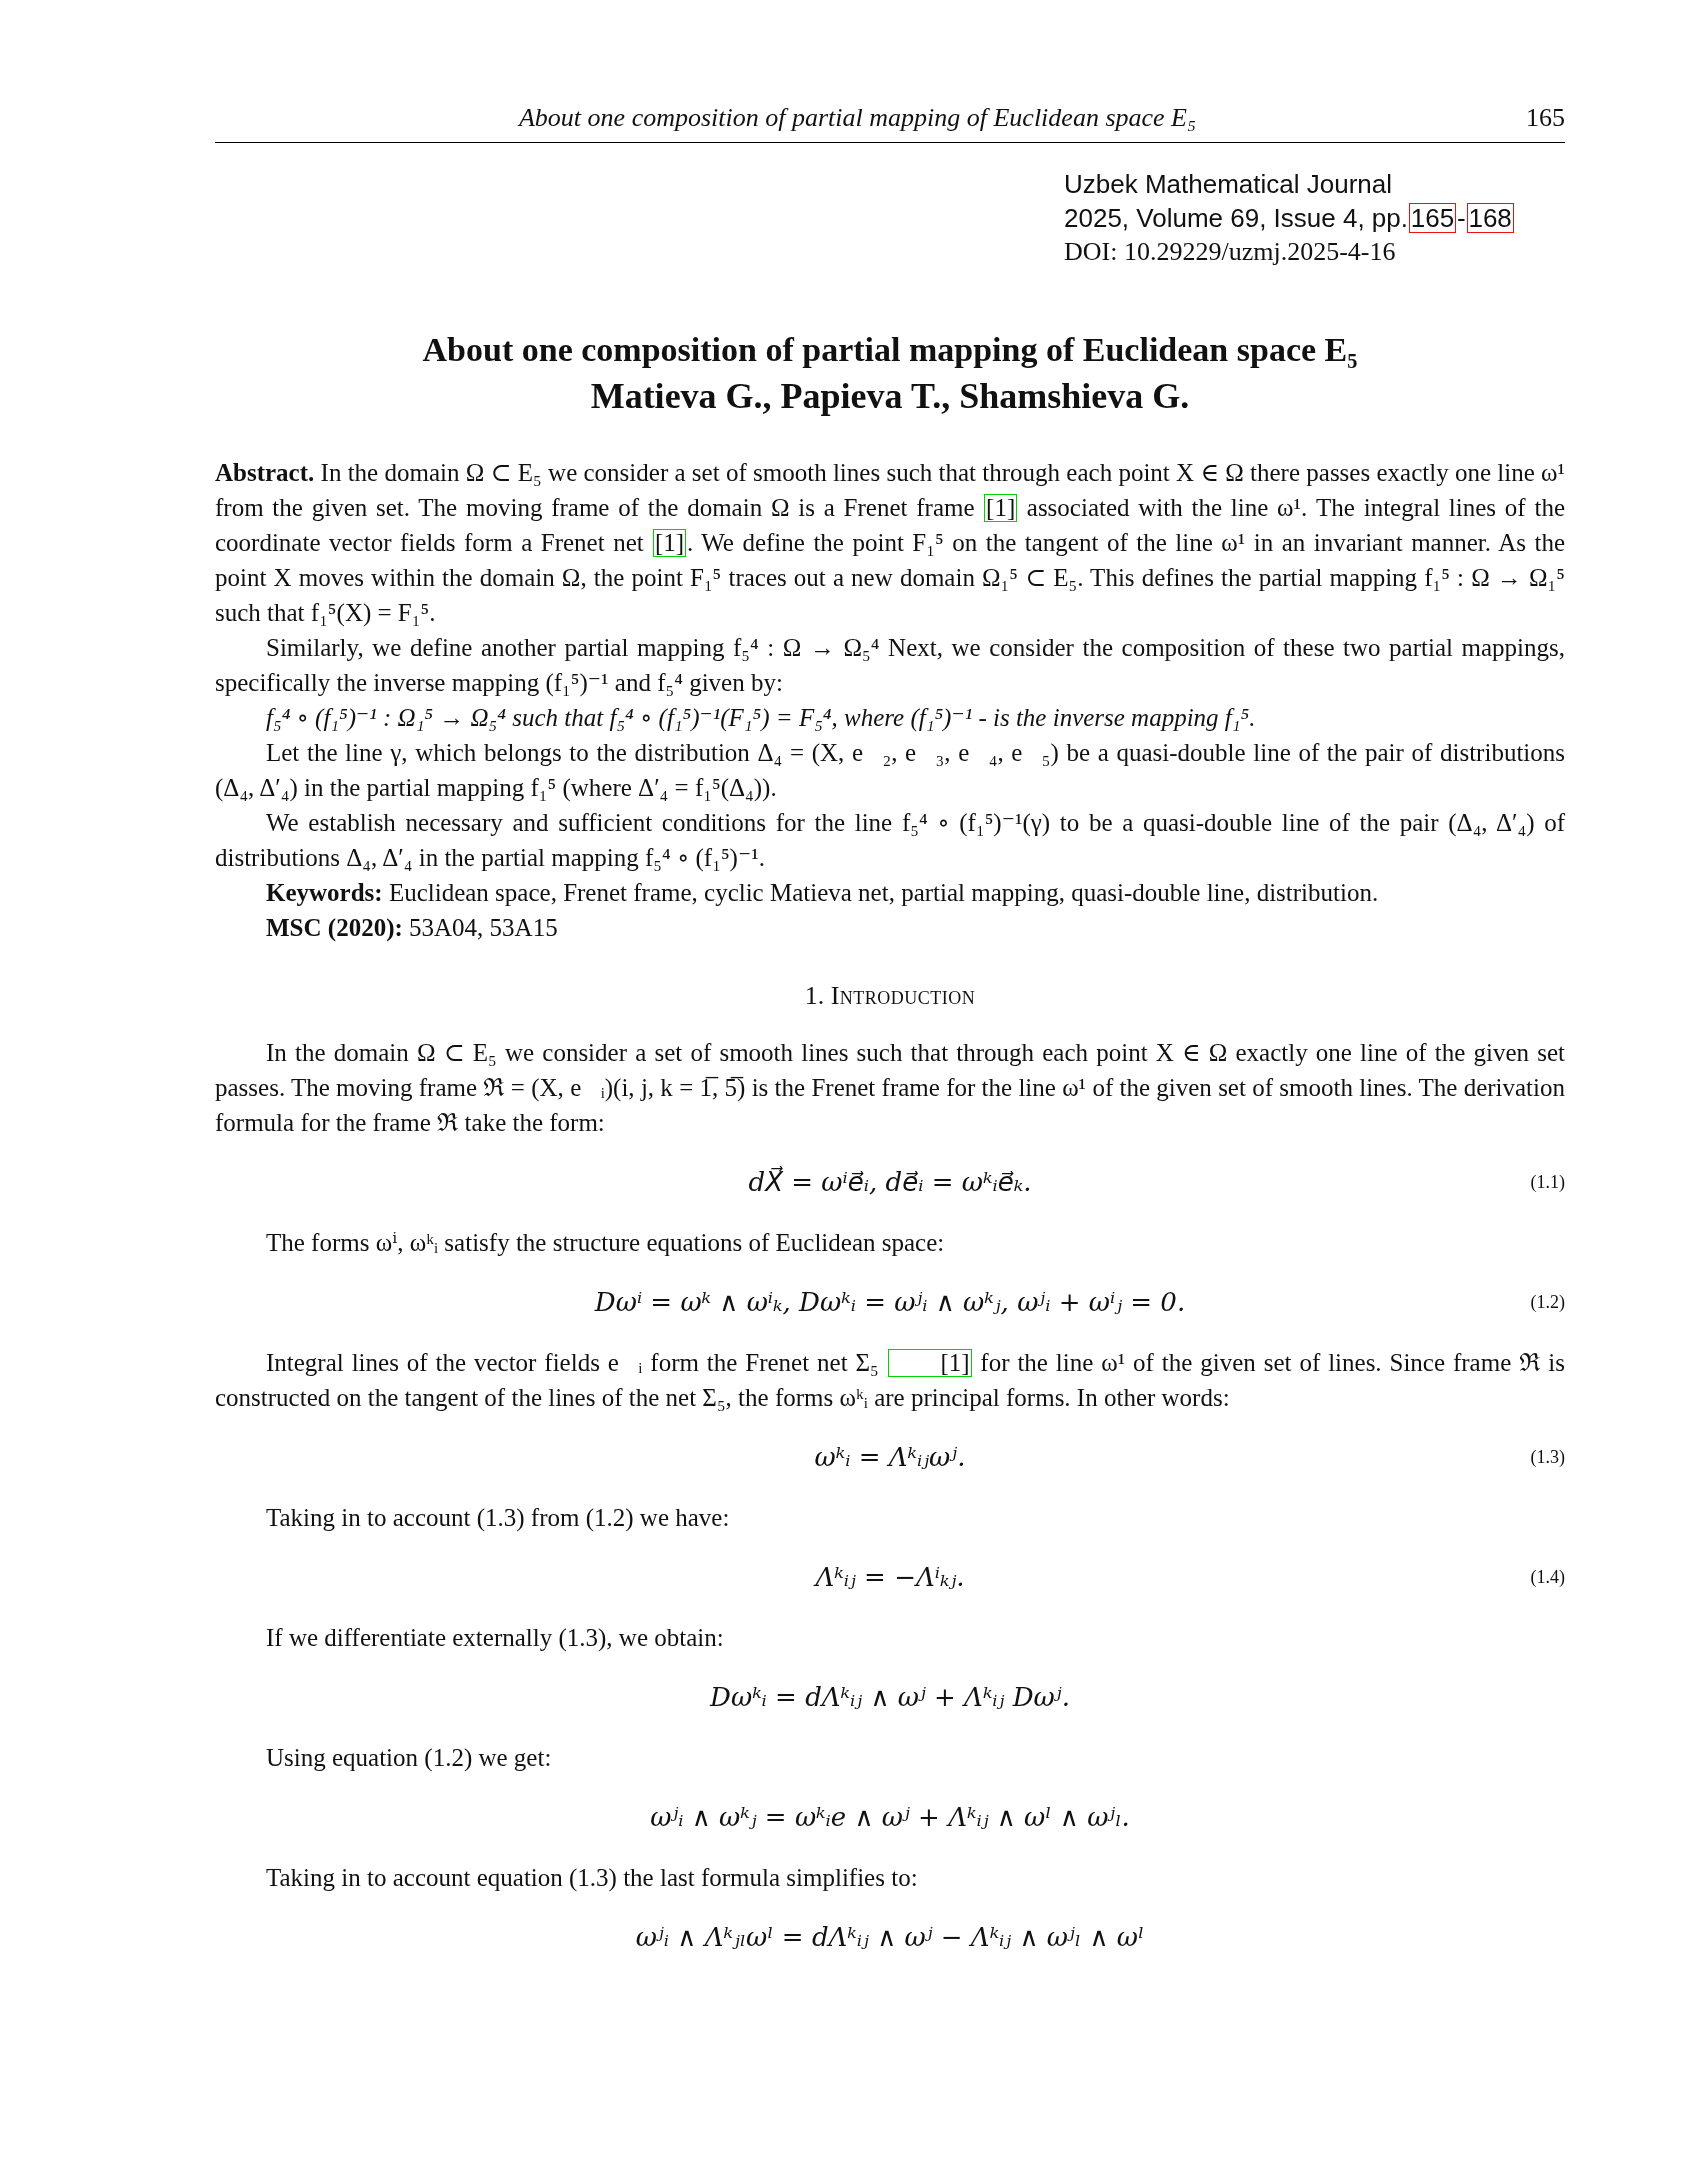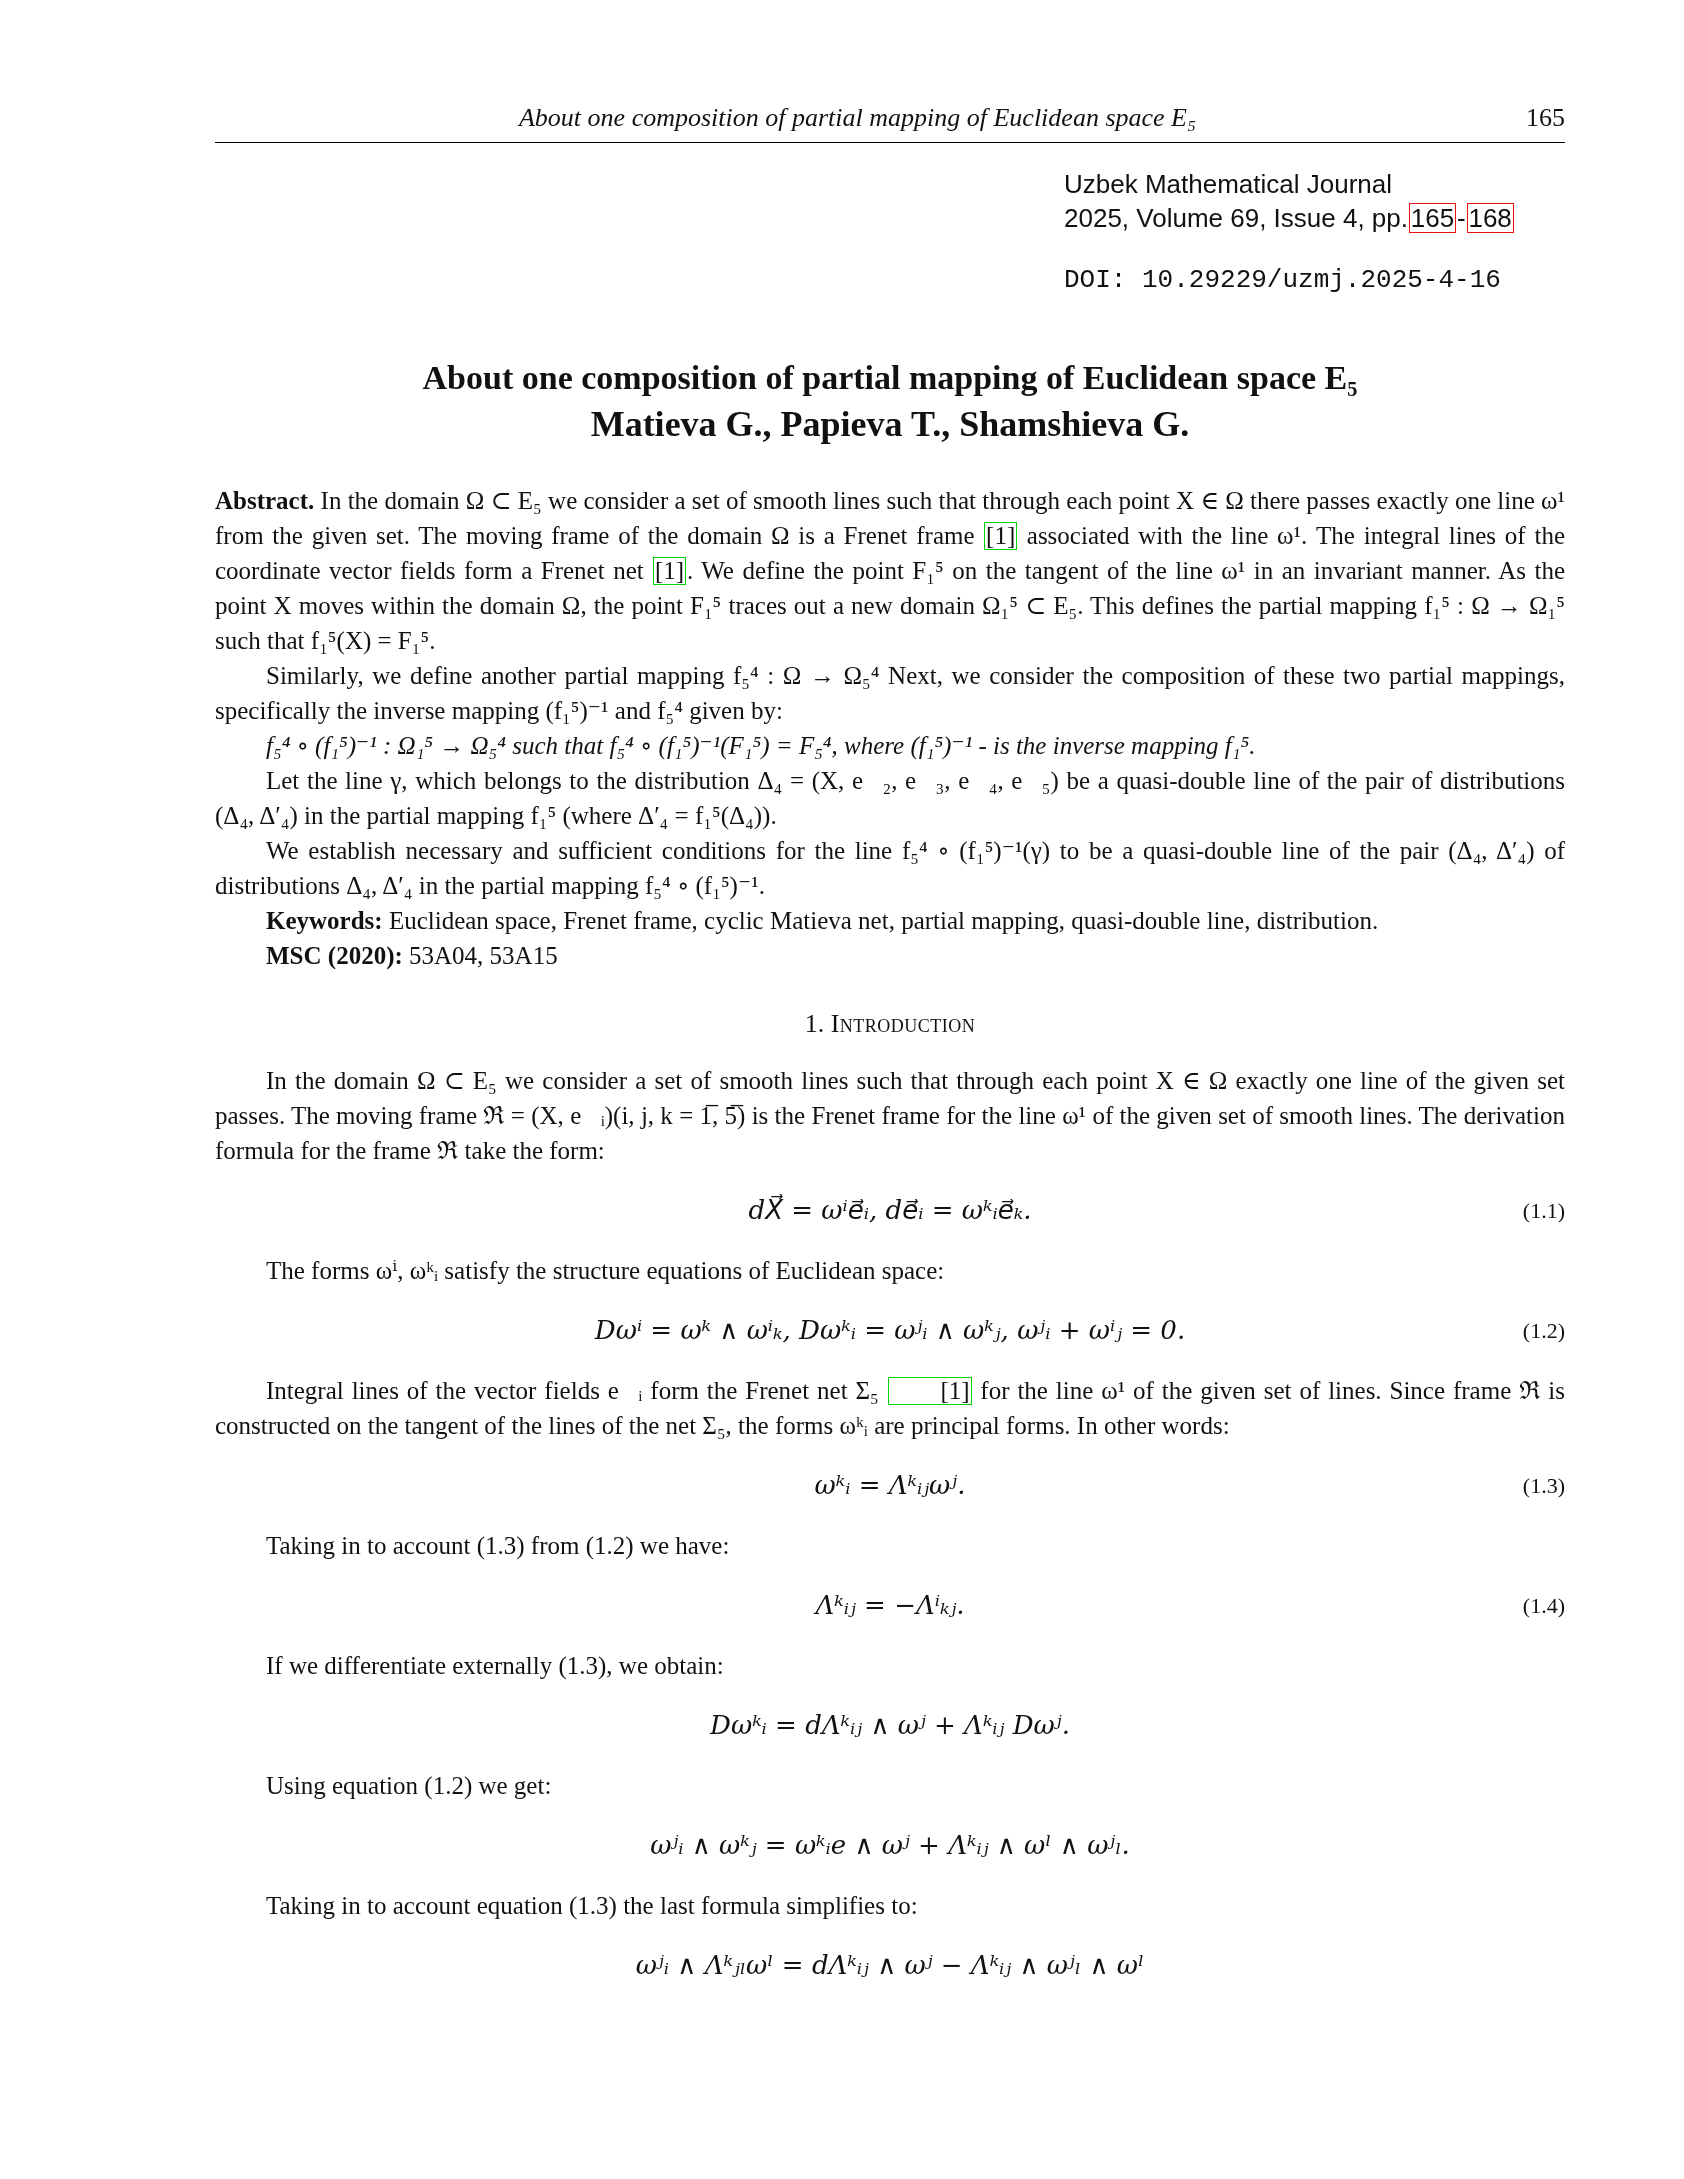"DOI: 10.29229/uzmj.2025-4-16" .jblock .doi { font-family: Liberation Mono, monospace -> Liberation Serif, serif; margin-top: 28px -> none }
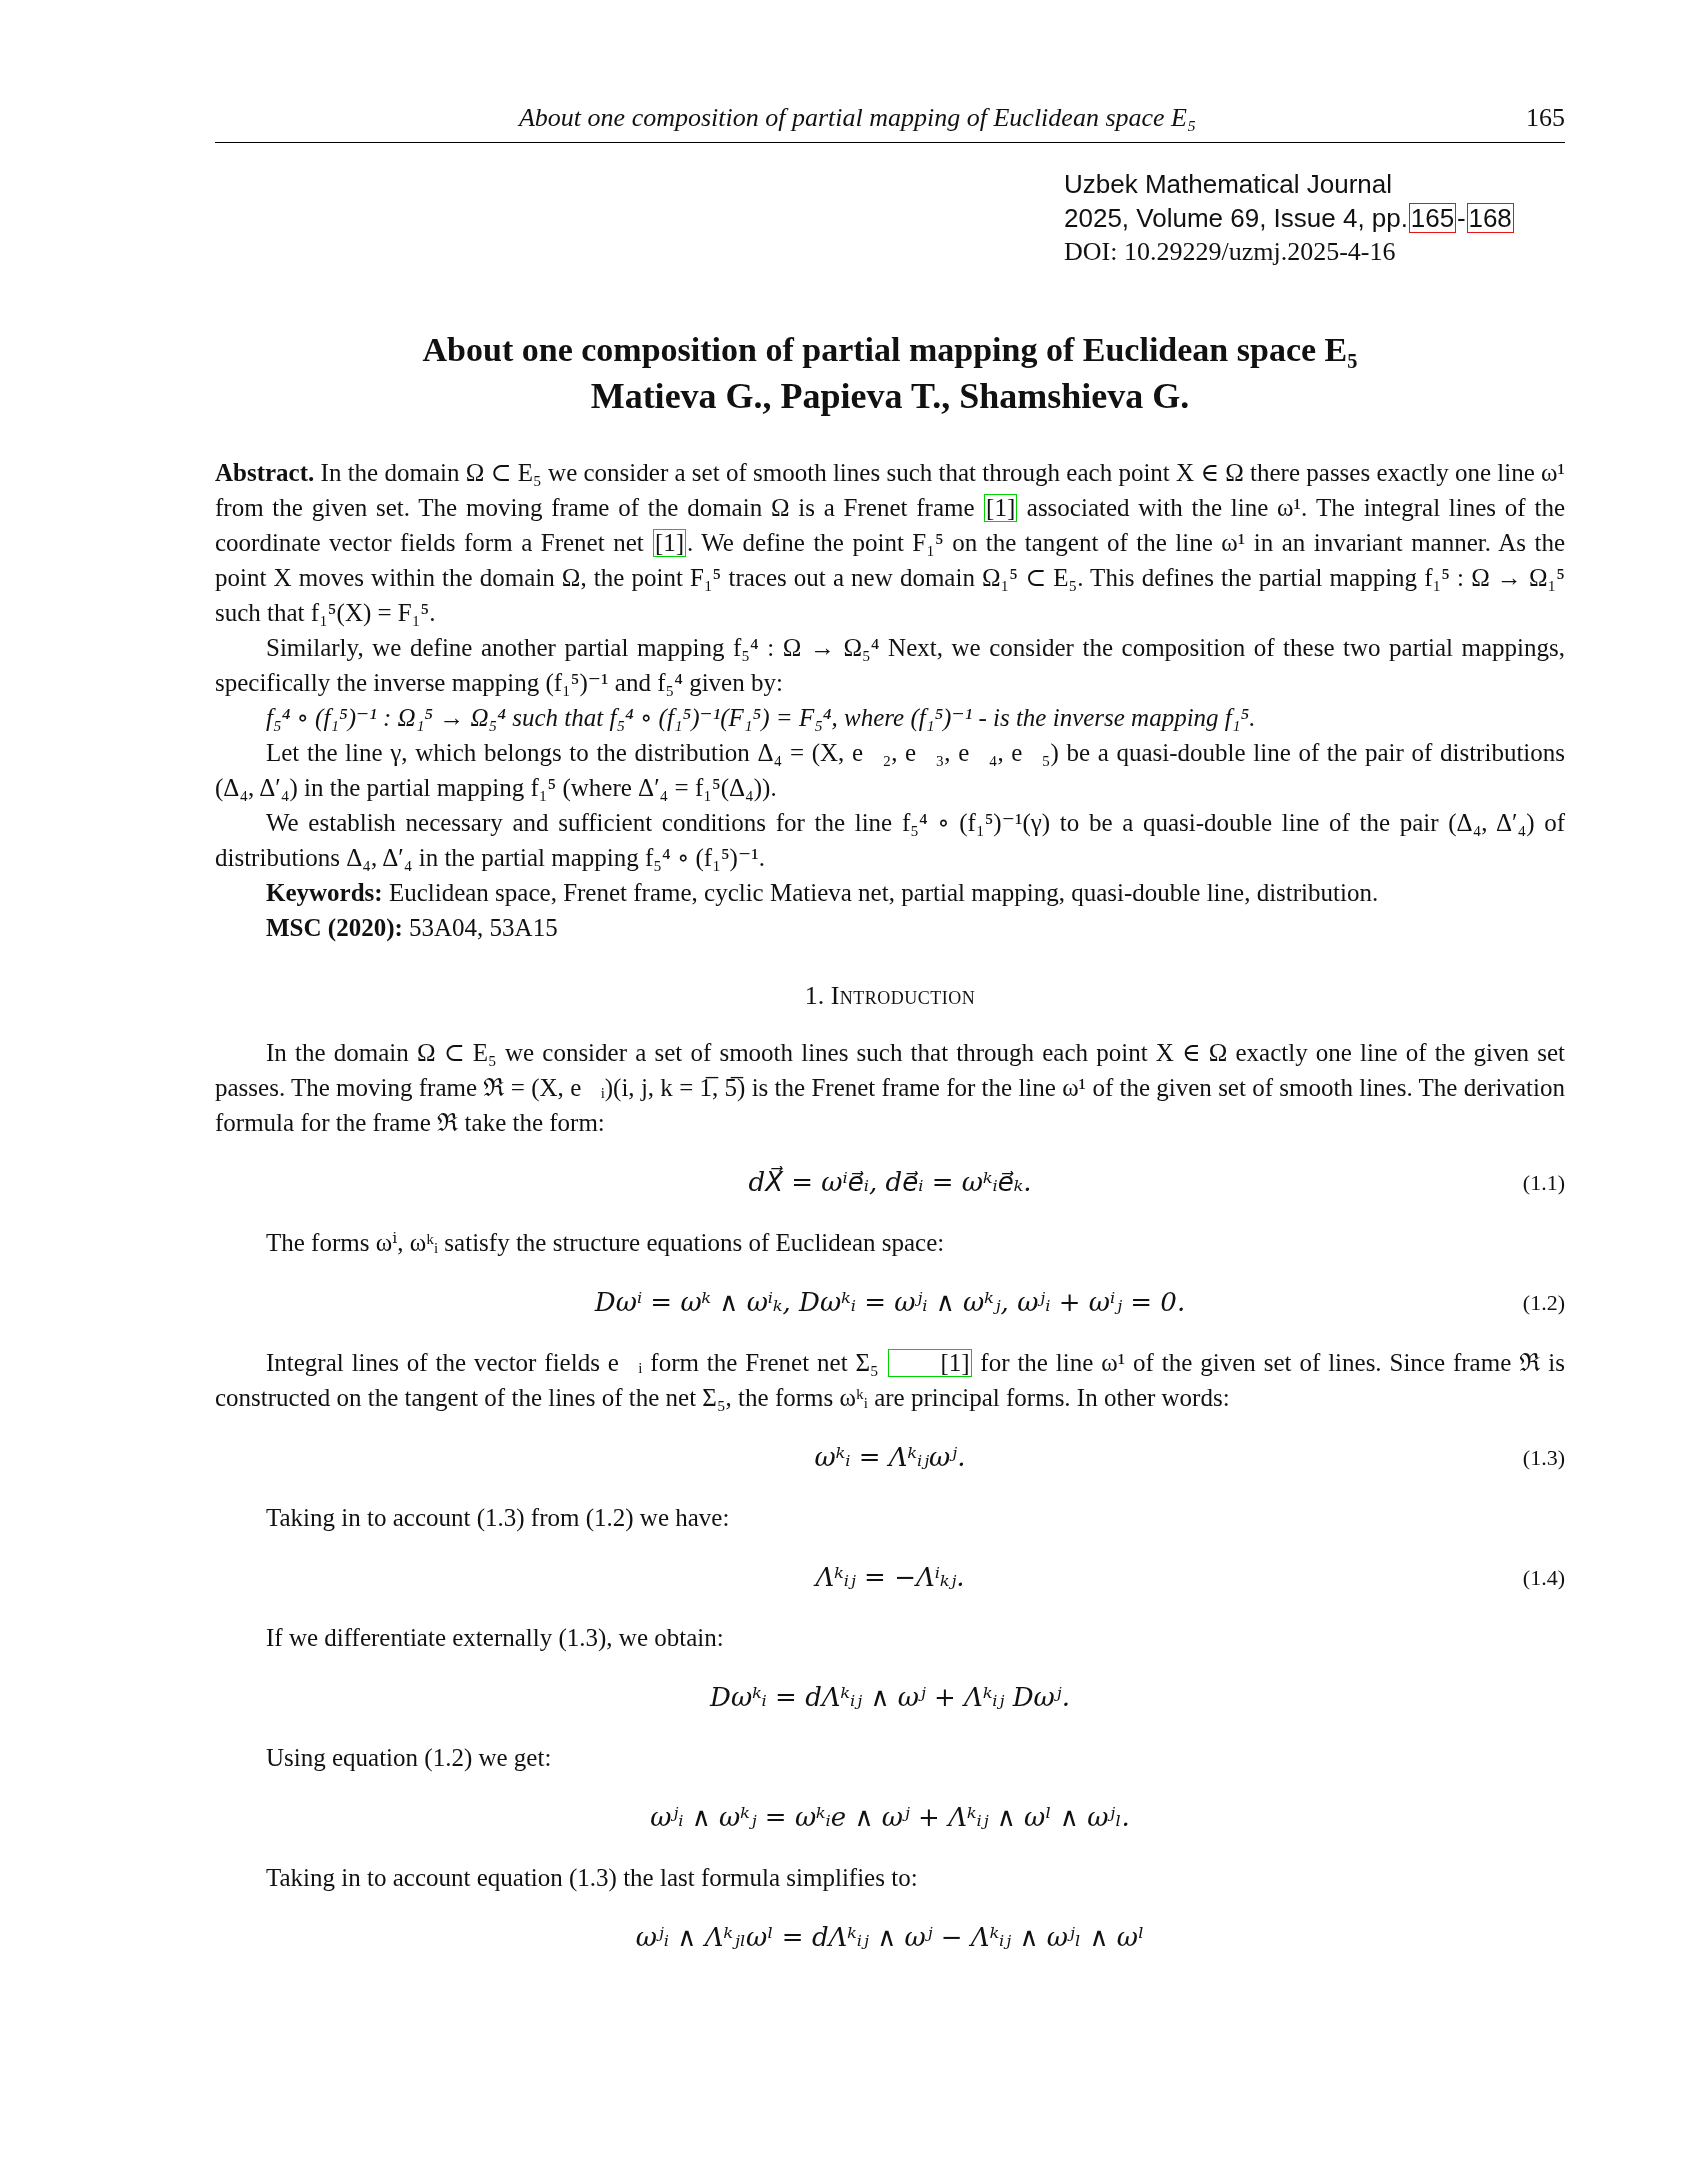"(1.1)" .eqno { font-size: 22px -> 18px }
